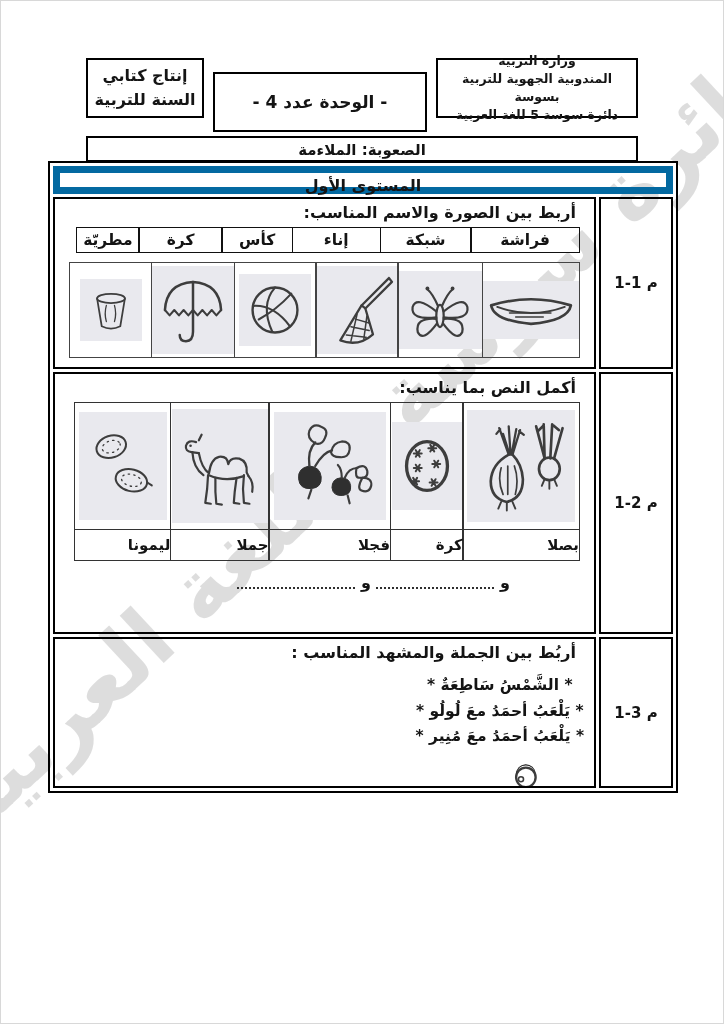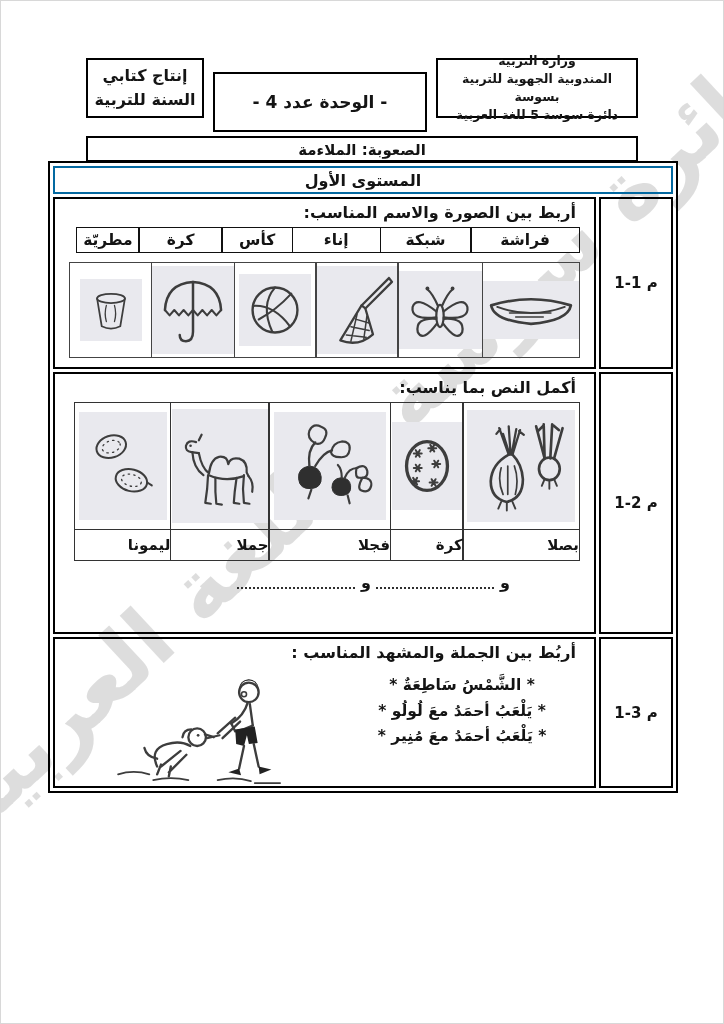"المستوى الأول" .level { border: 2px solid #0369a1 -> 7px solid #0369a1 }
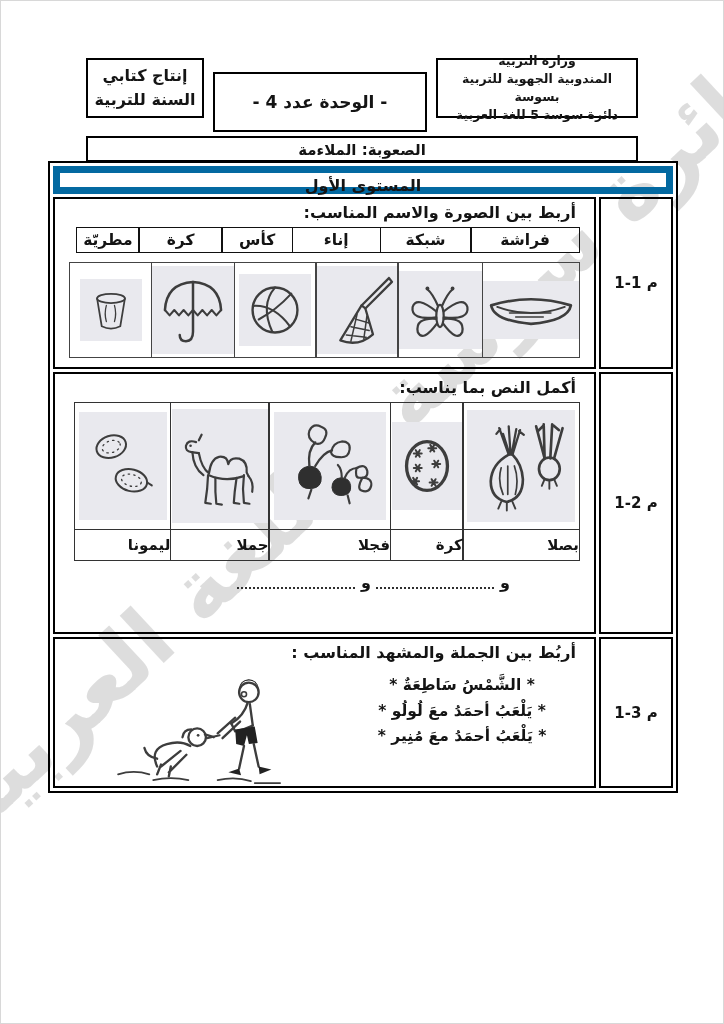"* الشَّمْسُ سَاطِعَةٌ *" .s3row { flex-direction: none -> column }
